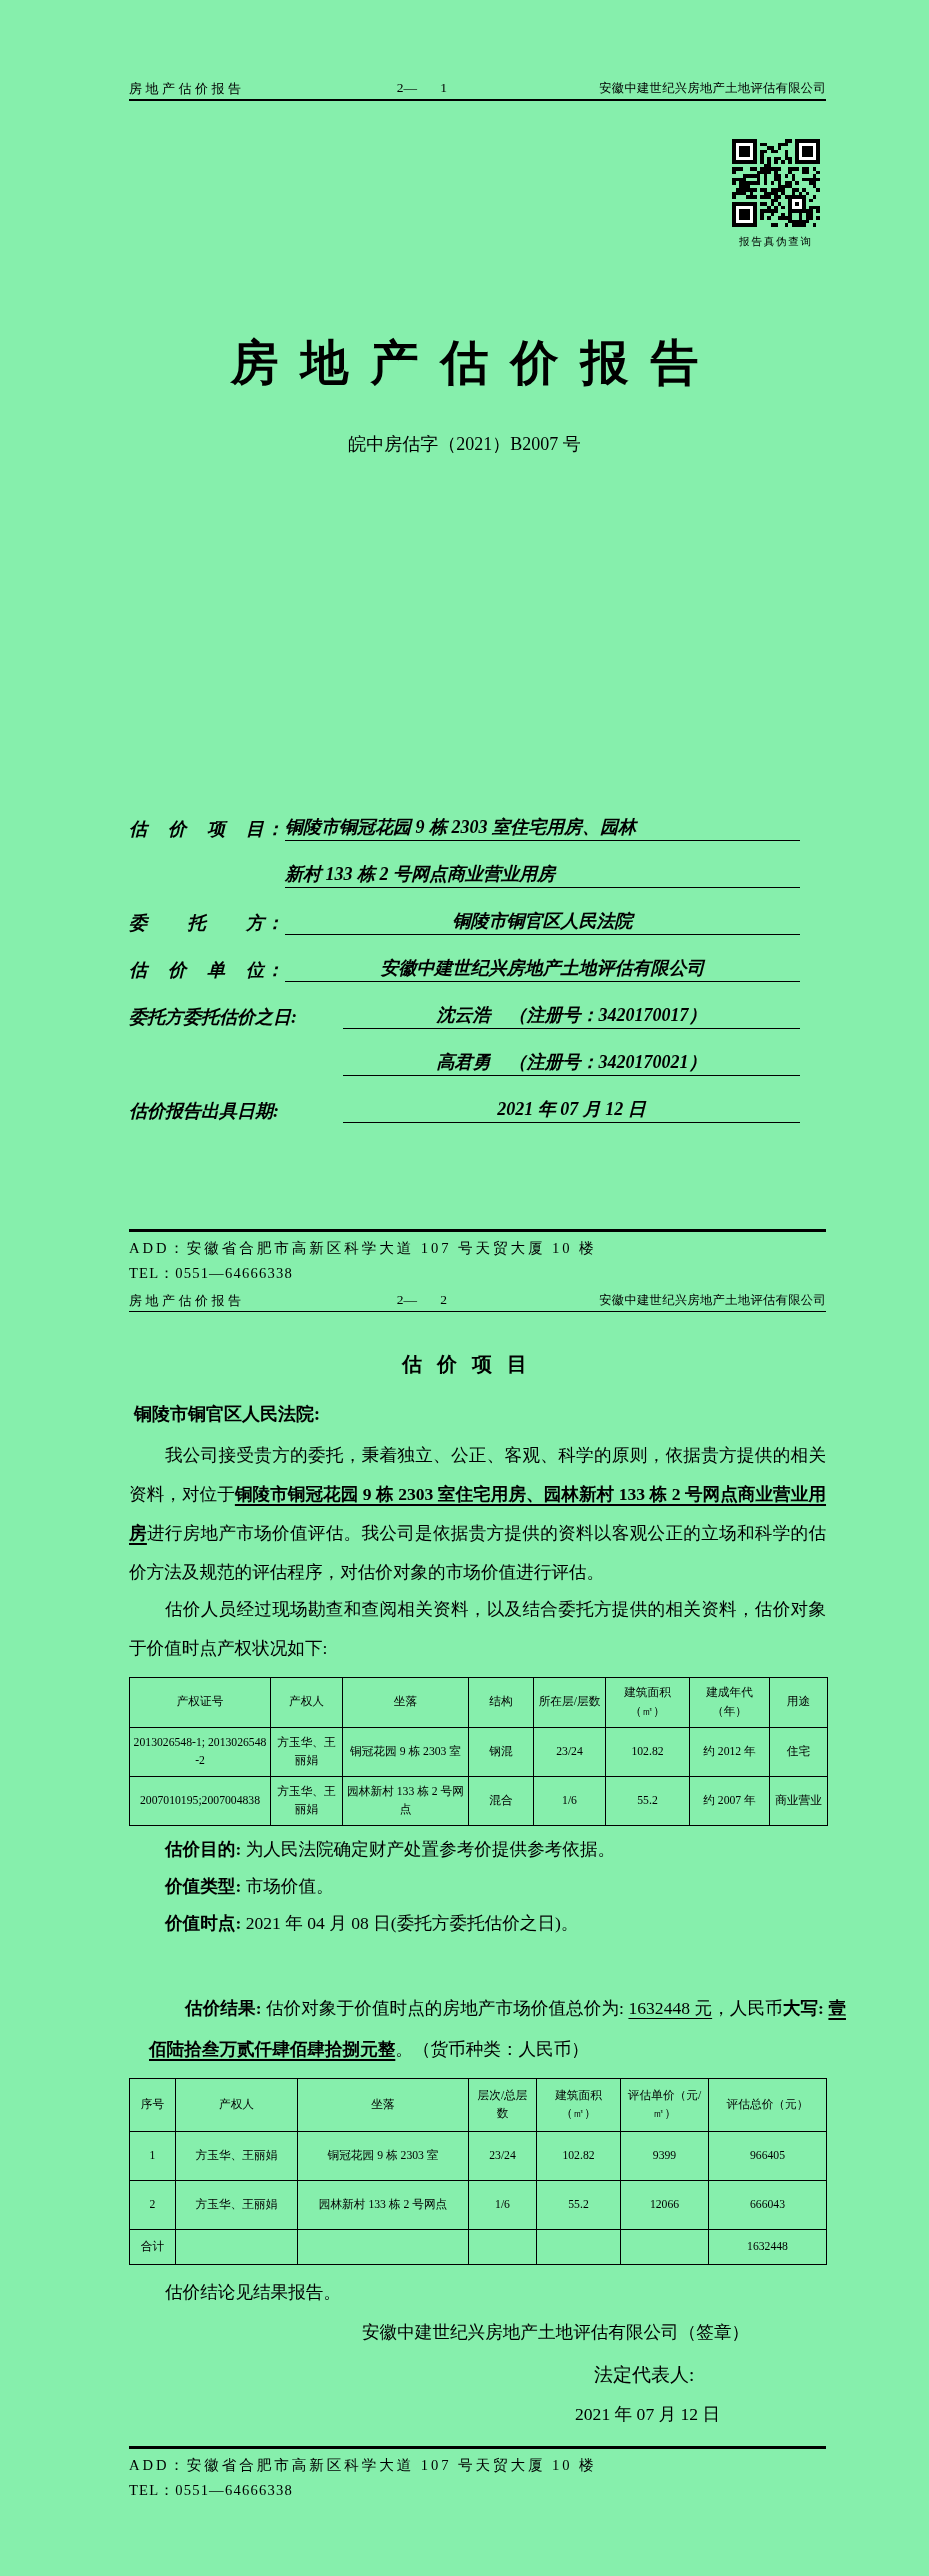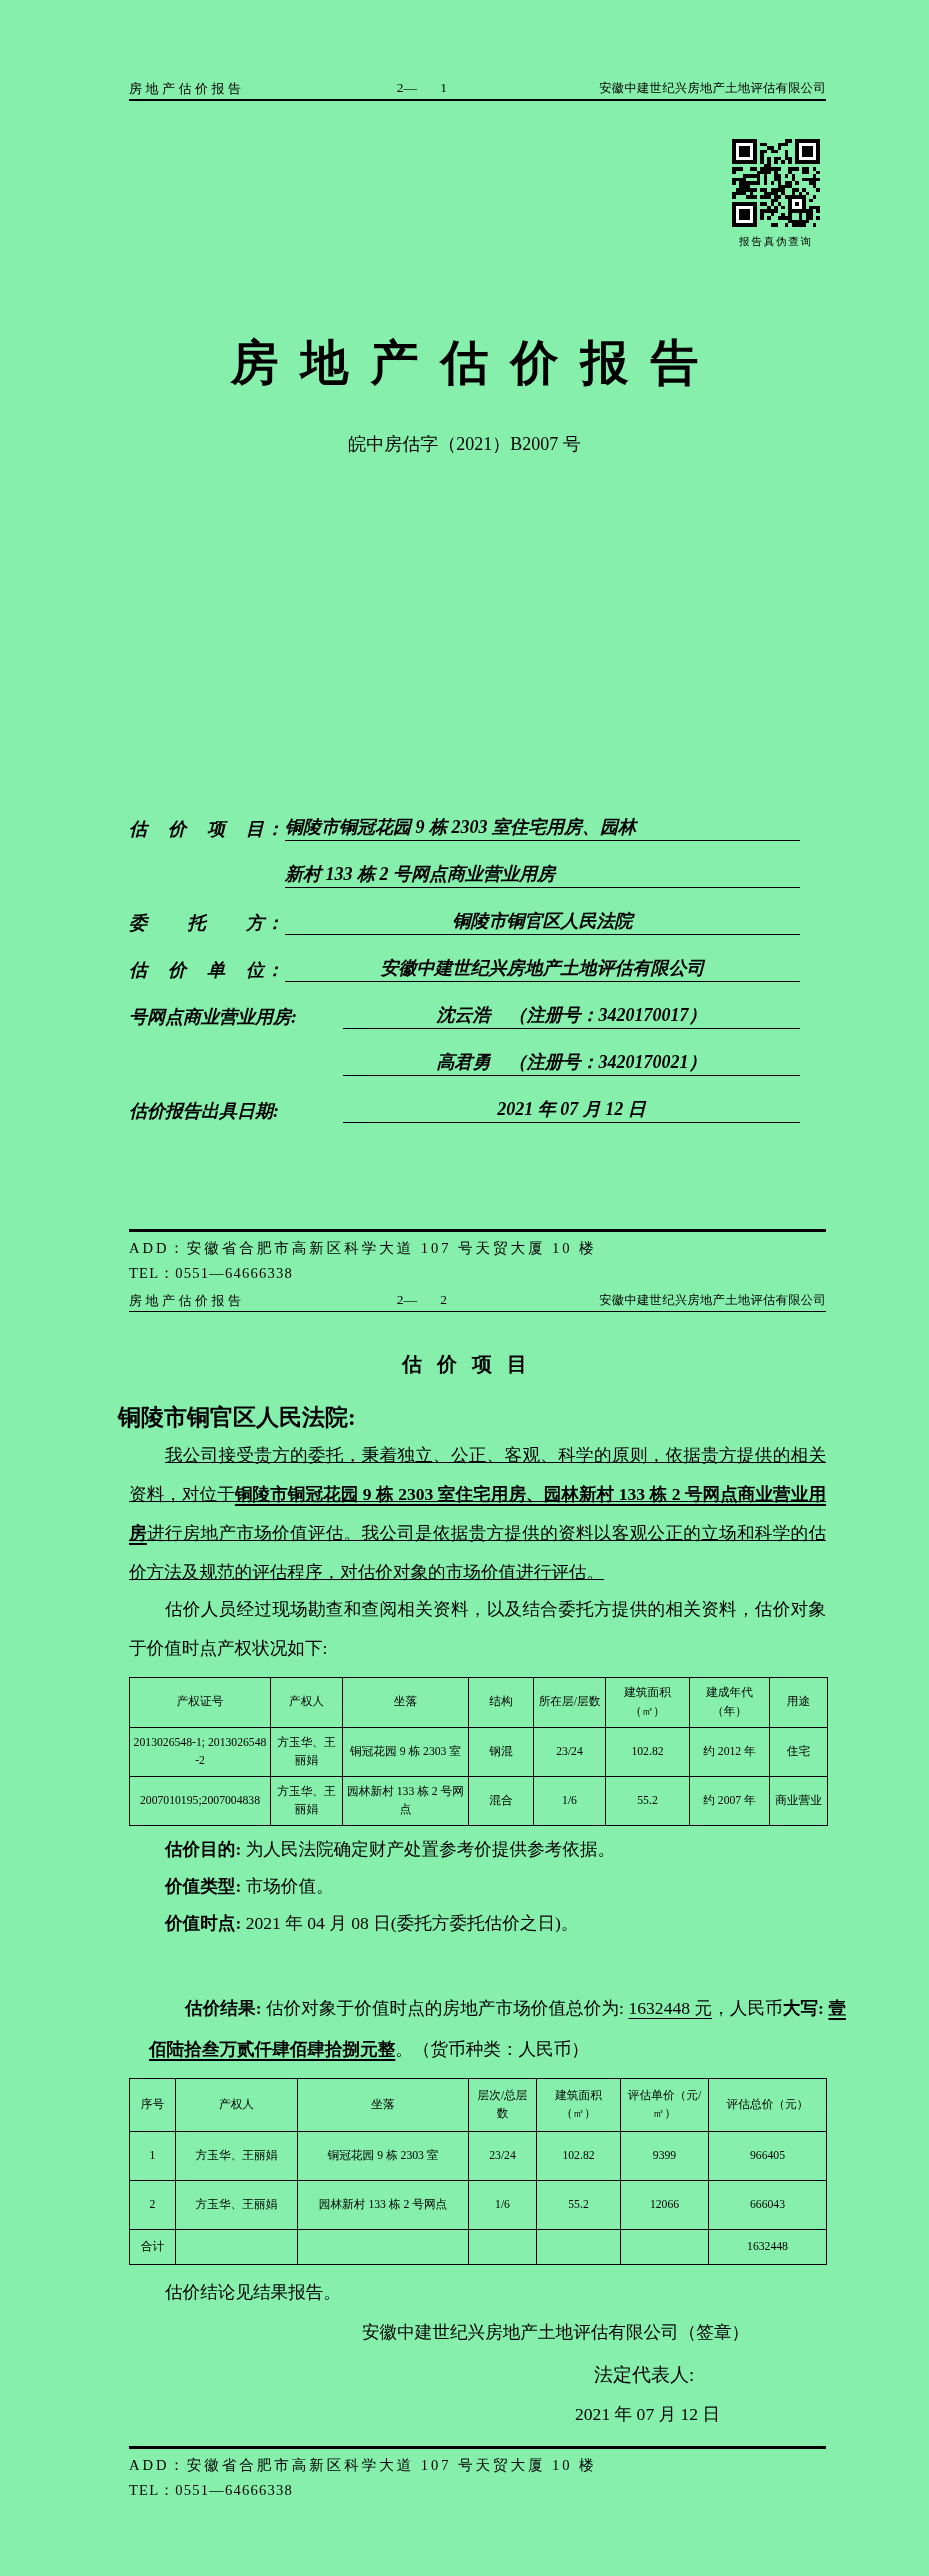"号网点商业营业用房:" span.f-label-wide { text: 号网点商业营业用房 -> 委托方委托估价之日 }
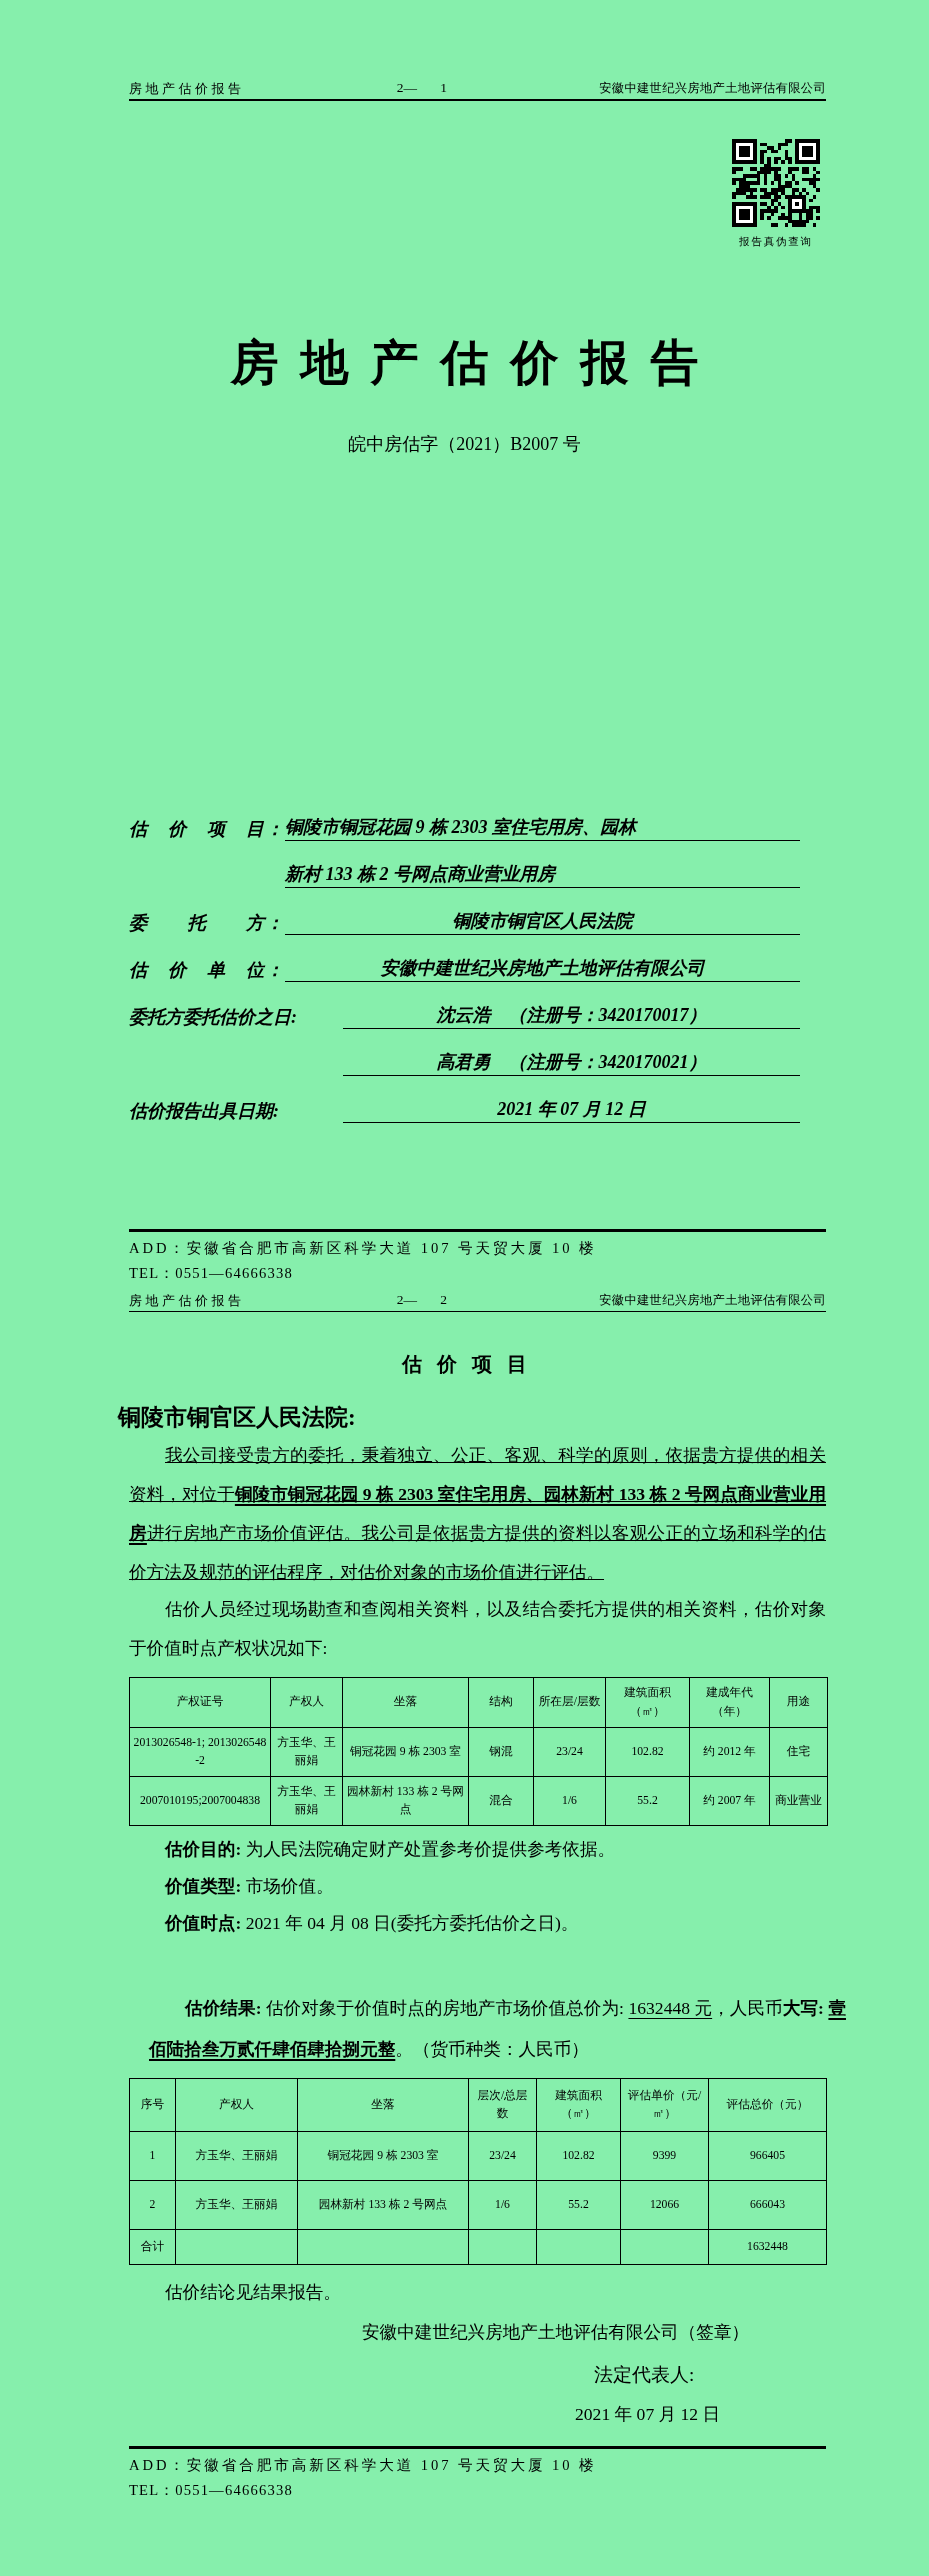"铜陵市铜官区人民法院:" .addressee { font-size: 23px -> 18px; left: 118px -> 134px }
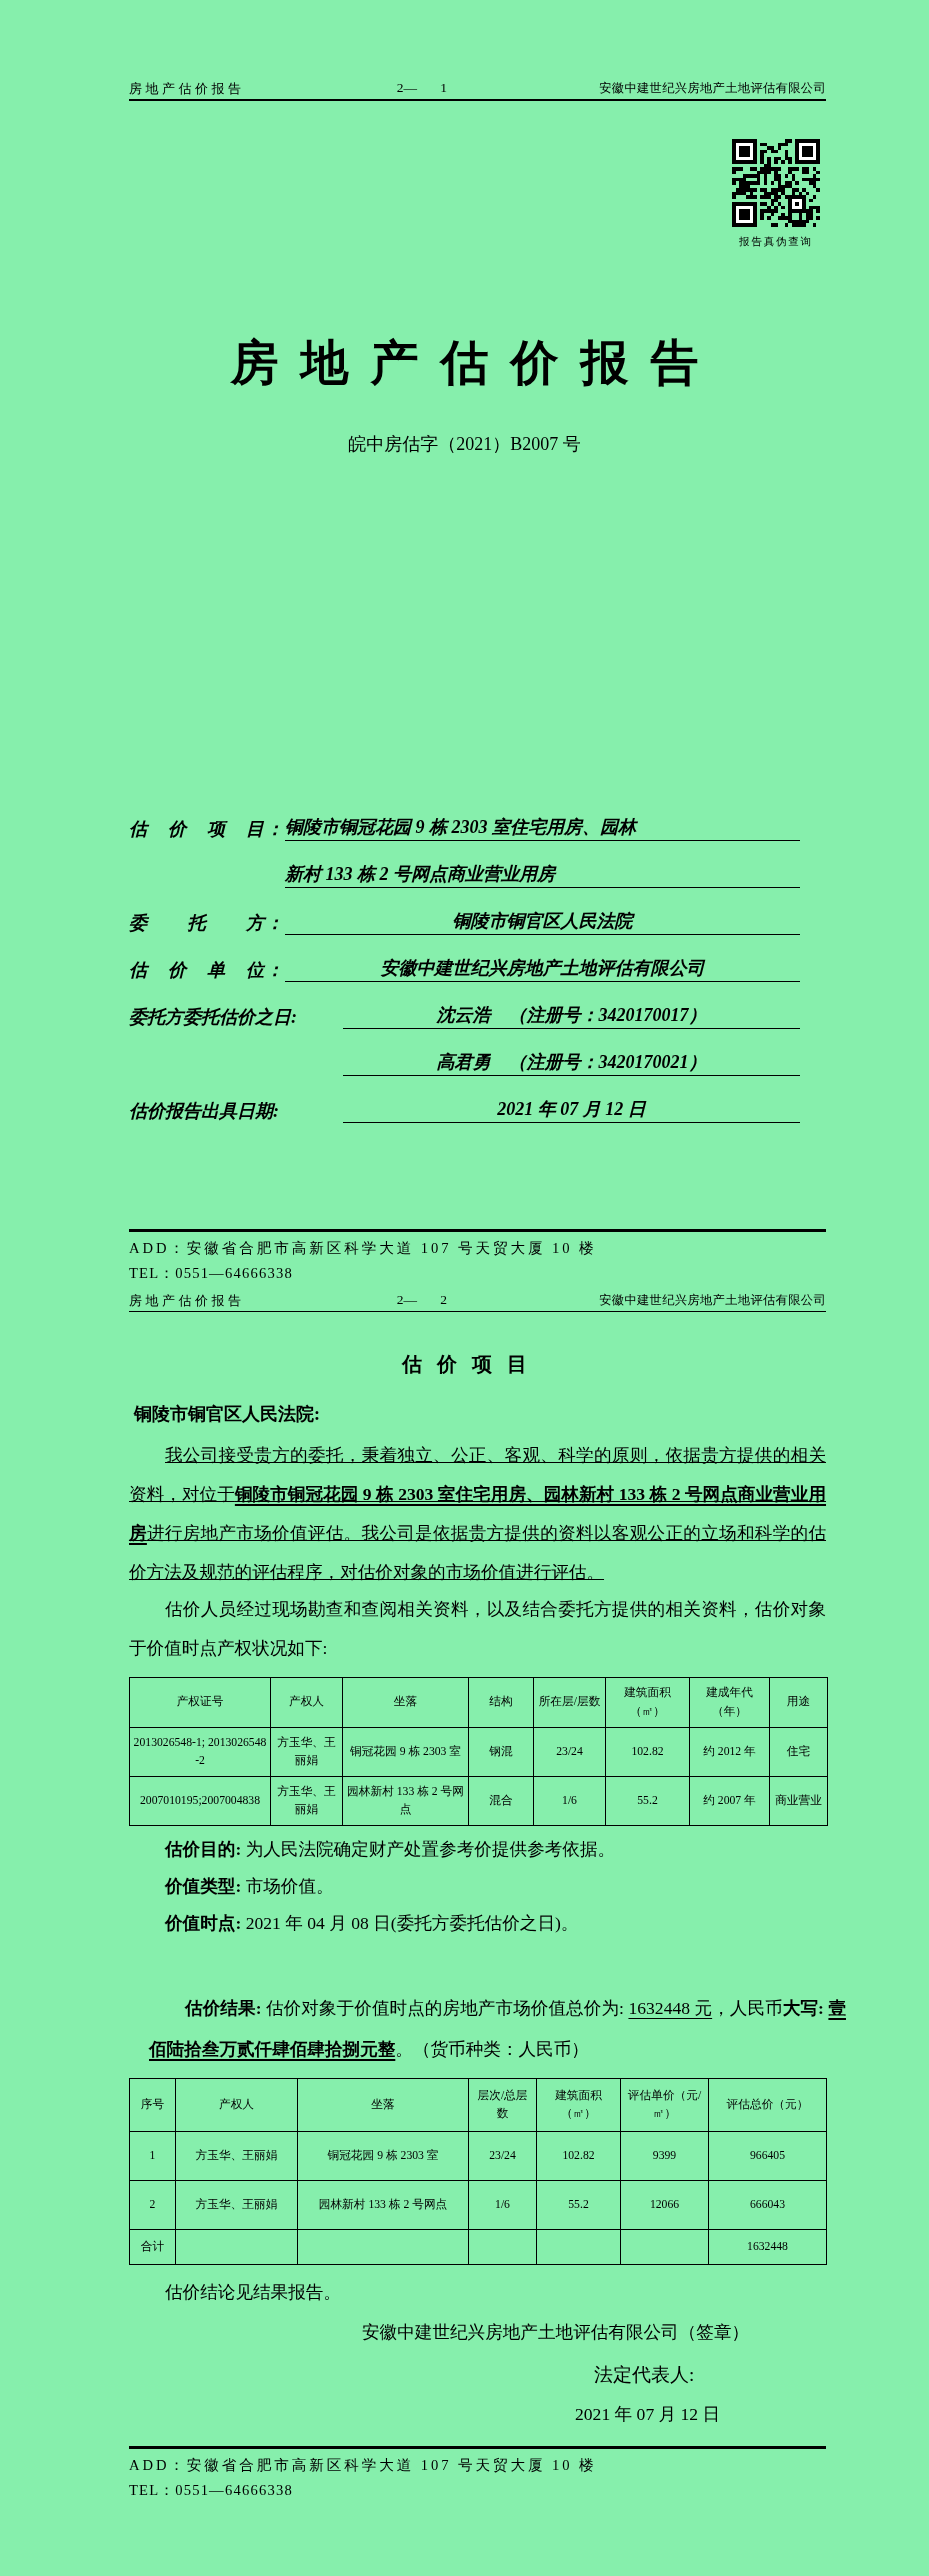"我公司接受贵方的委托，秉着独立、公正、客观、科学的原则，依据贵方提供的相关资料，" .para1 { text-decoration: underline -> none }
